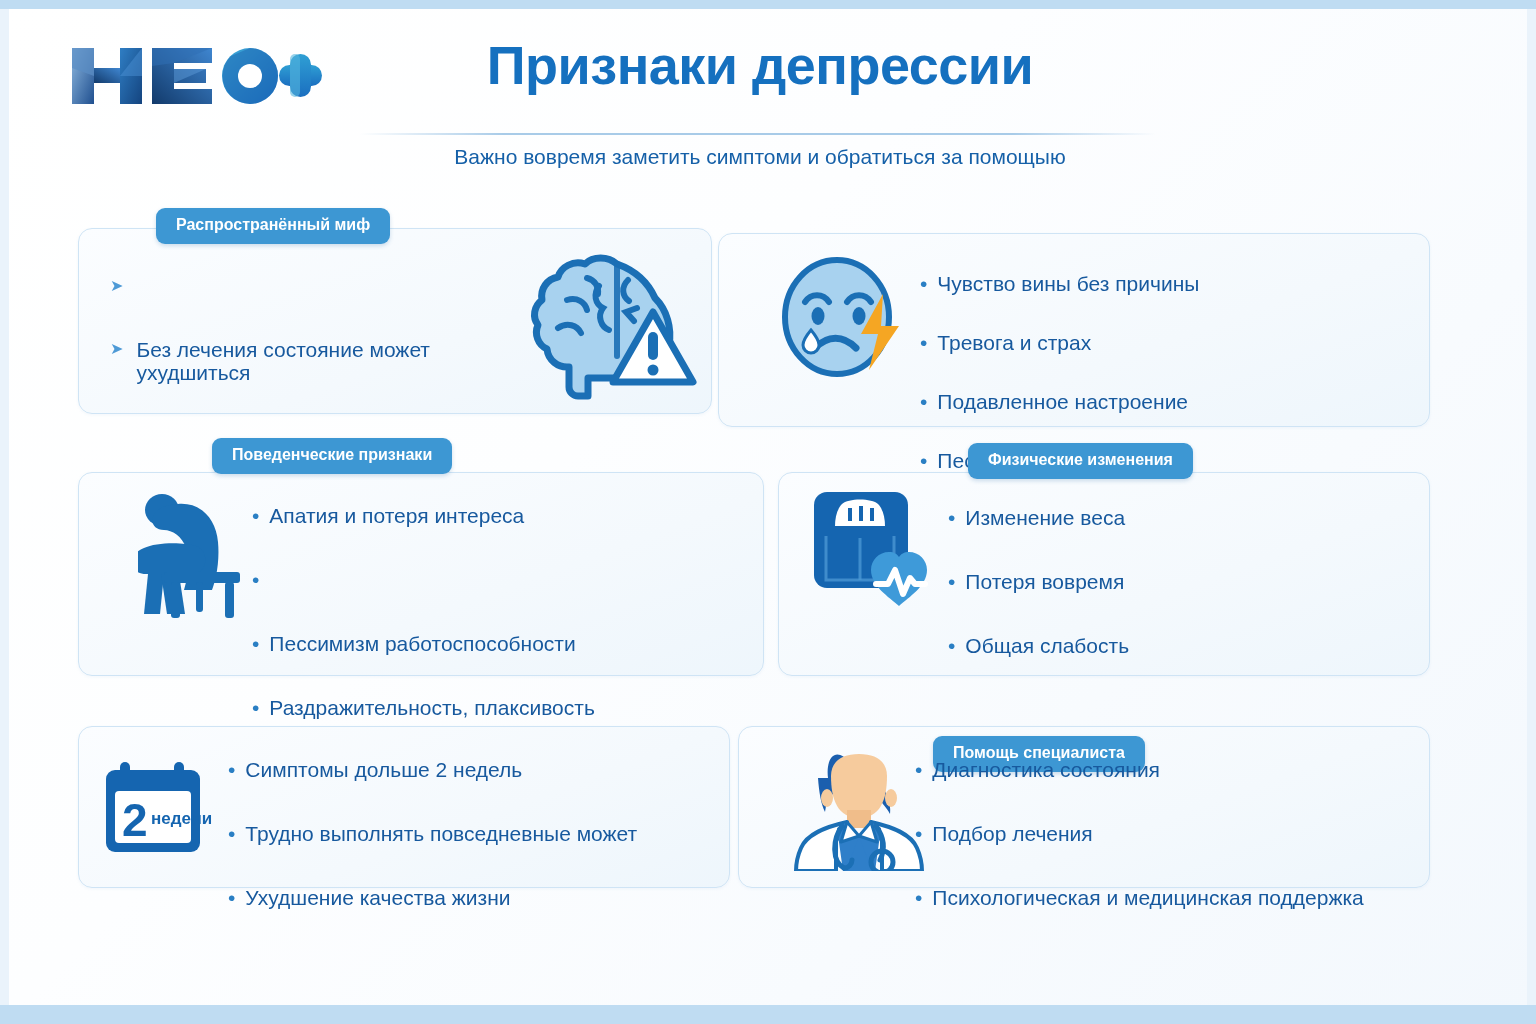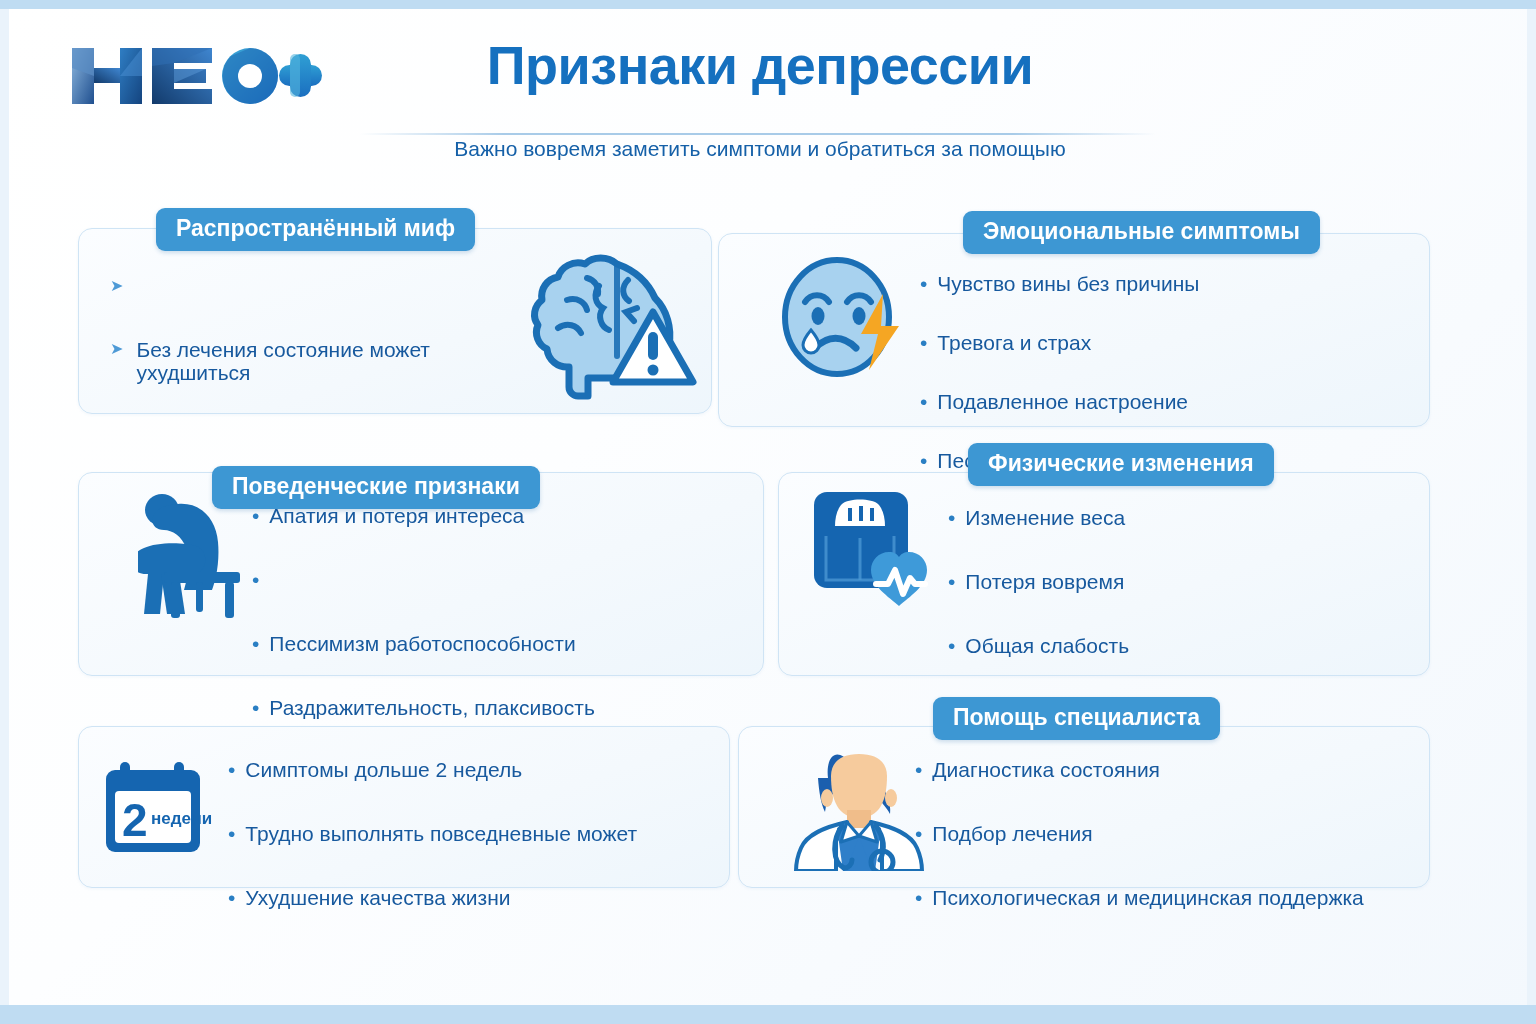"Важно вовремя заметить симптоми и" .subtitle { top: 128px -> 136px }
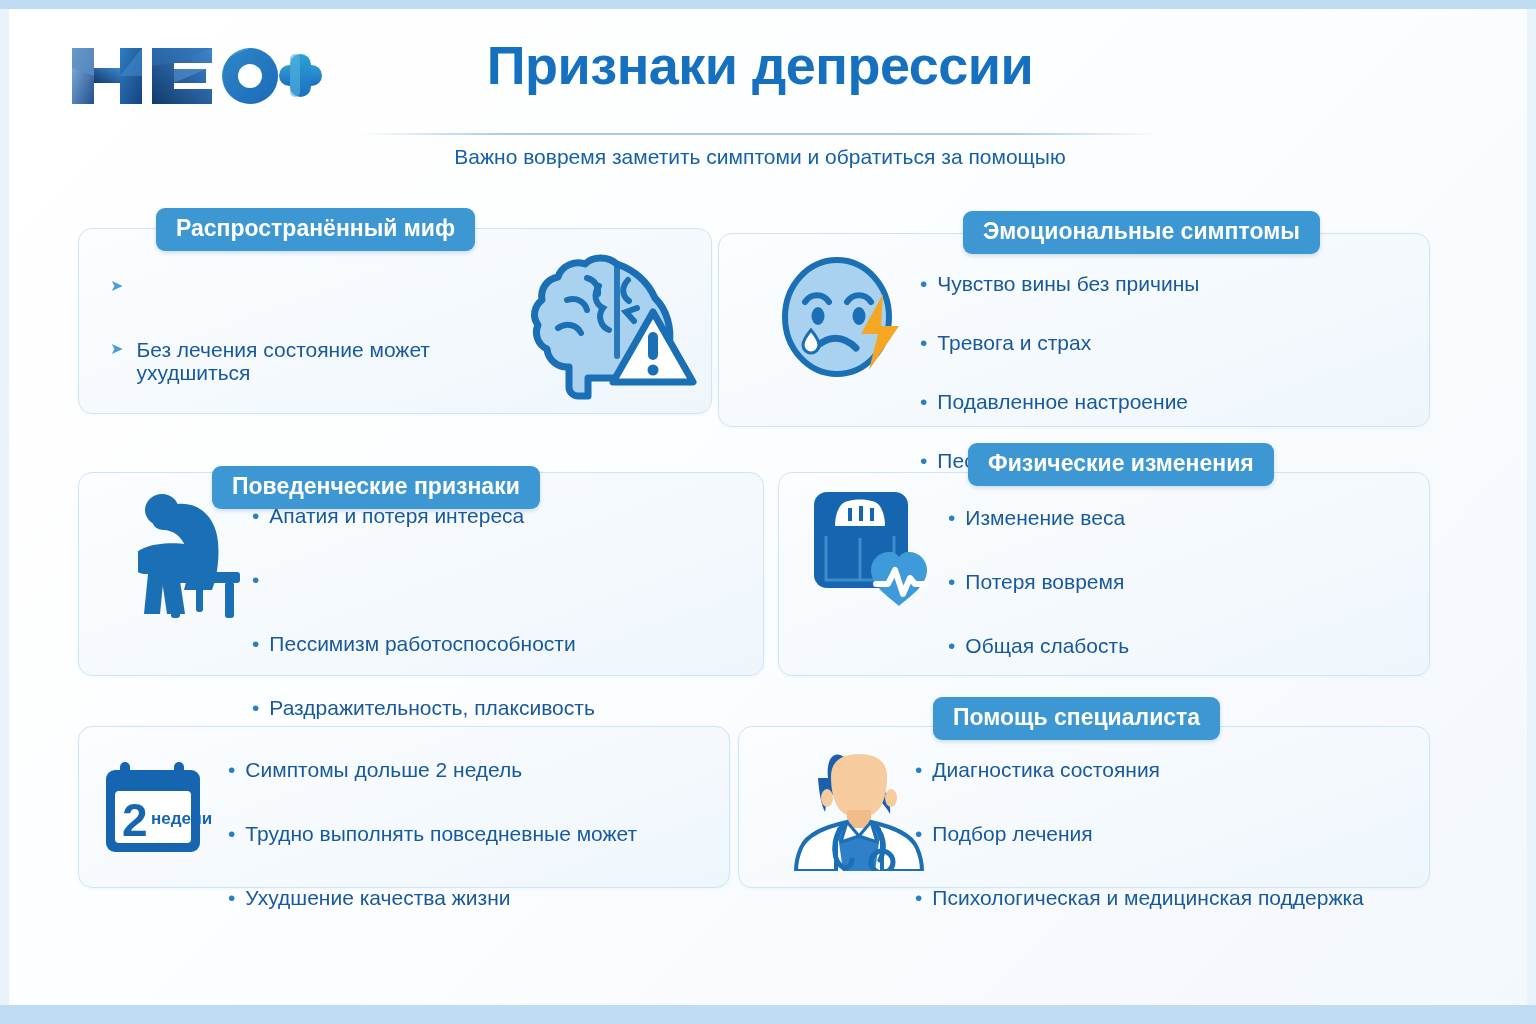"Распространённый миф" .badge { font-size: 23px -> 16px }
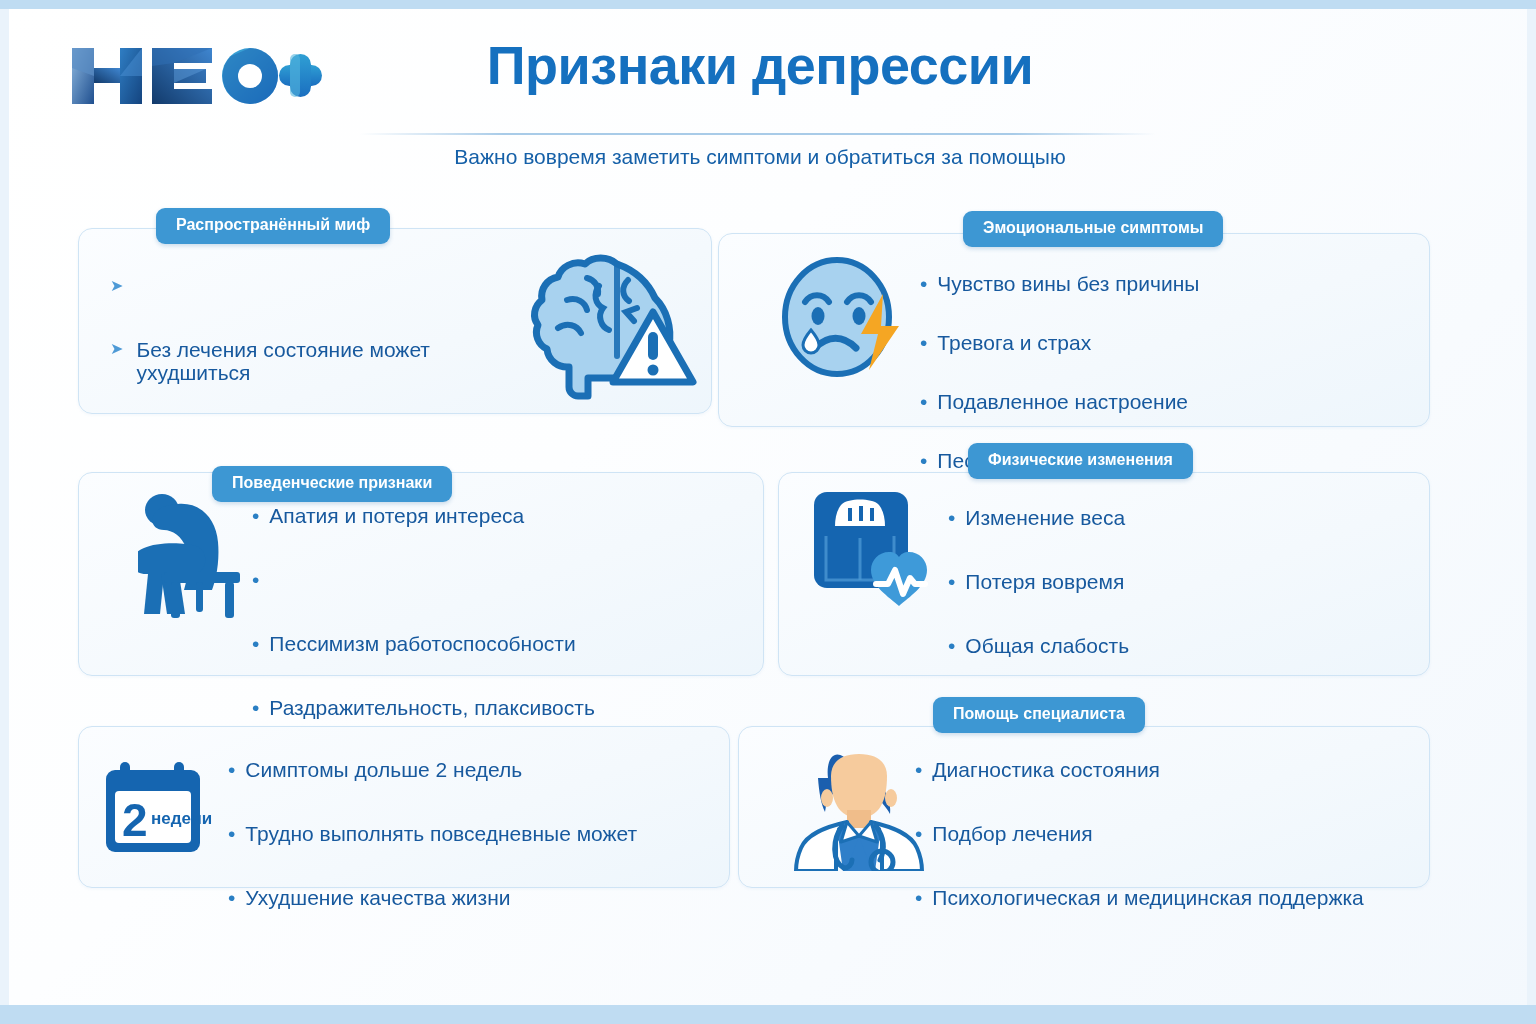"Эмоциональные симптомы" div.badge { html: <div>Эмоциональные симптомы</div> -> none }
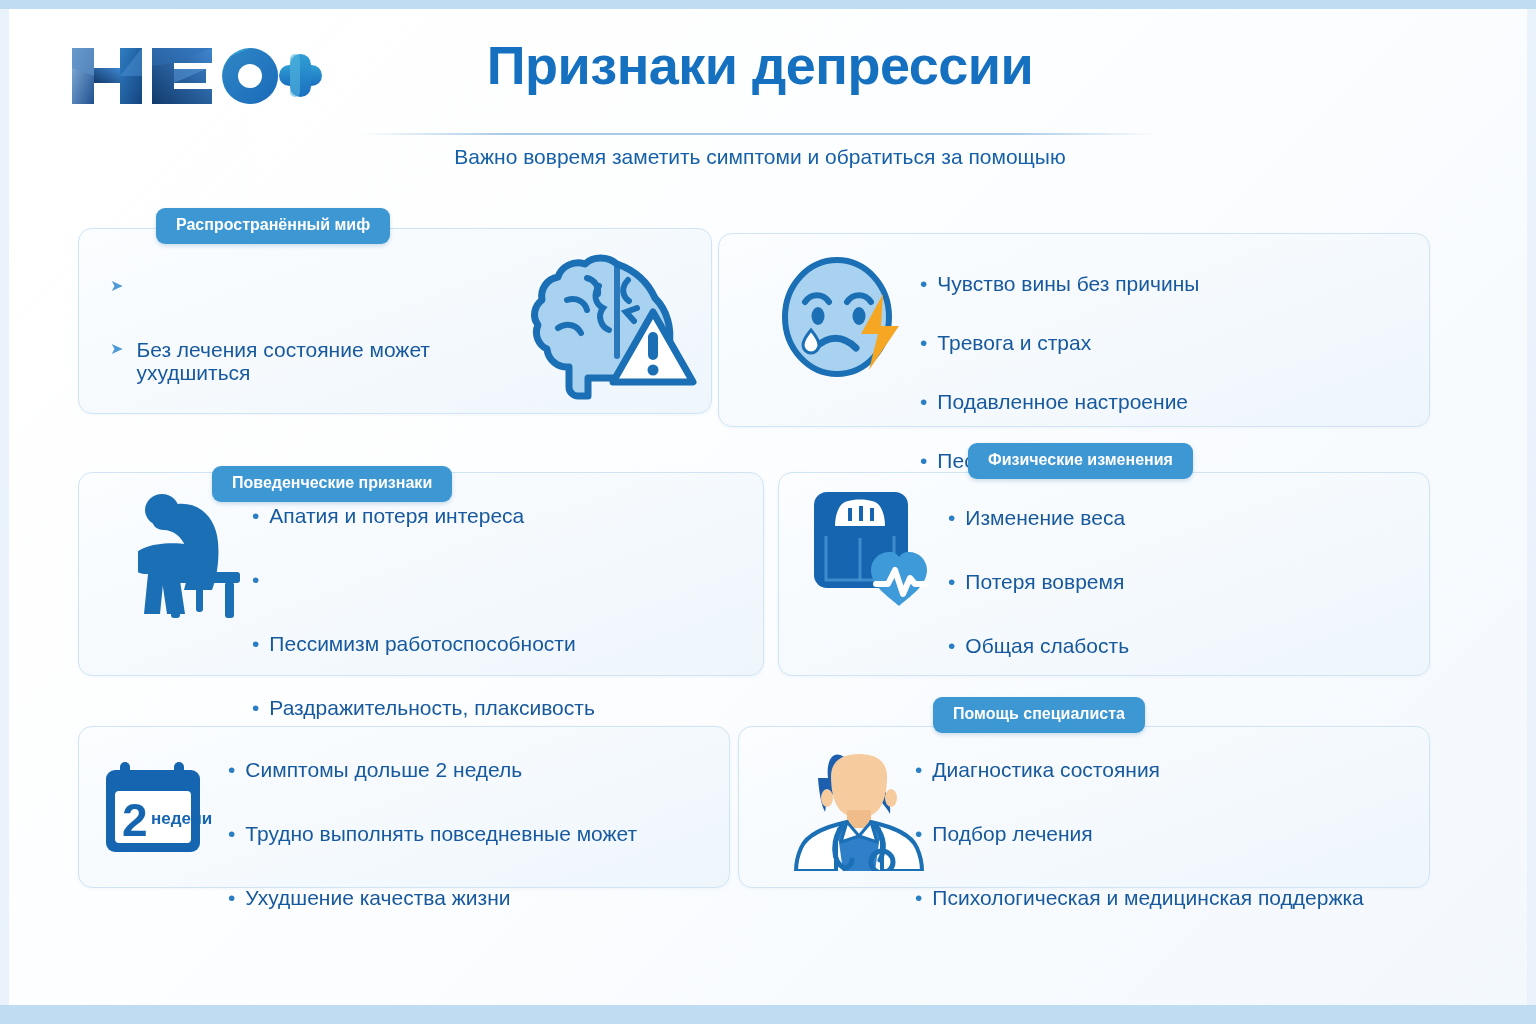"Поведенческие признаки" div.badge { margin-top: 28px -> none }
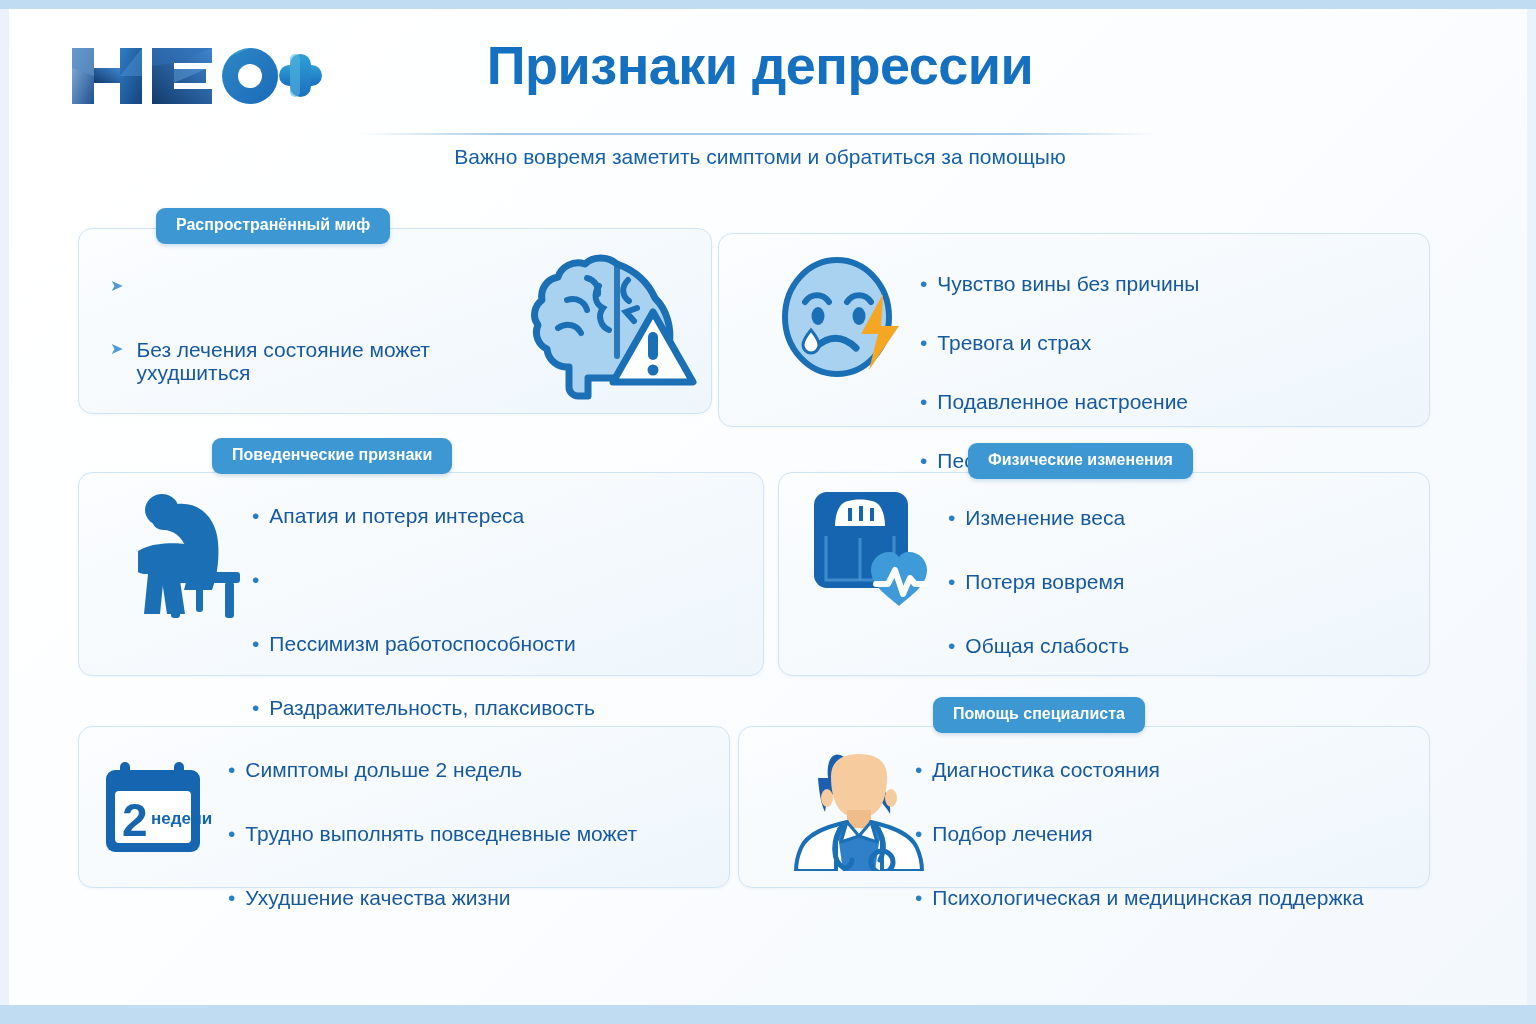"Помощь специалиста" div.badge { top: 697px -> 736px }
